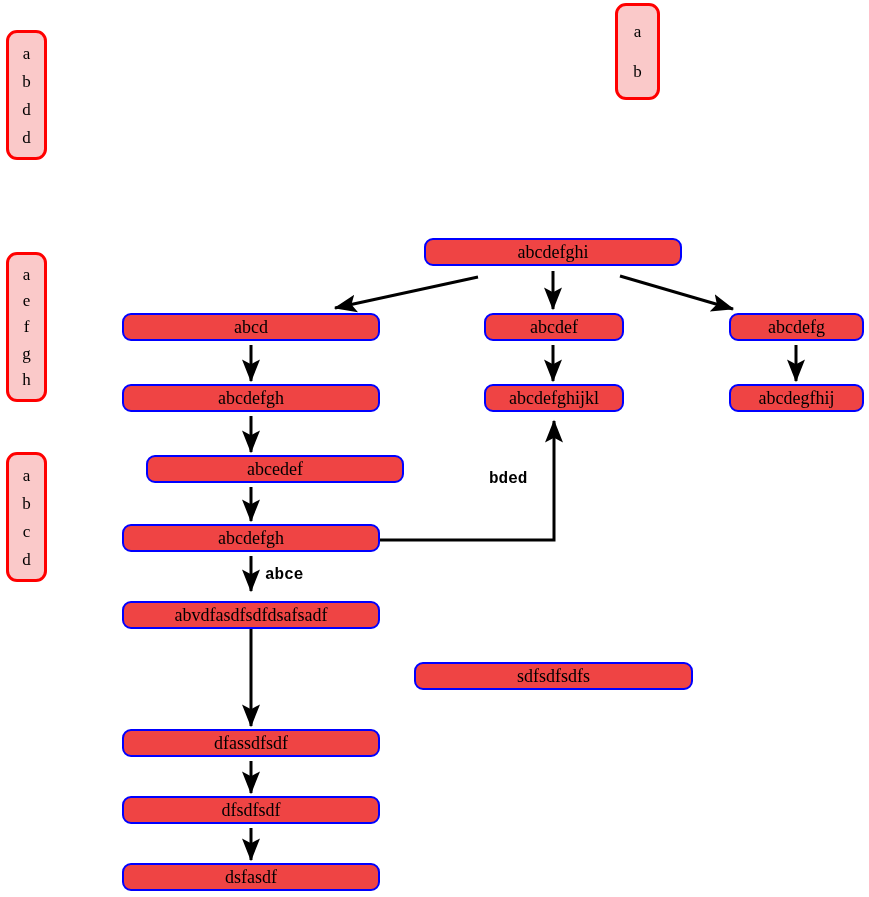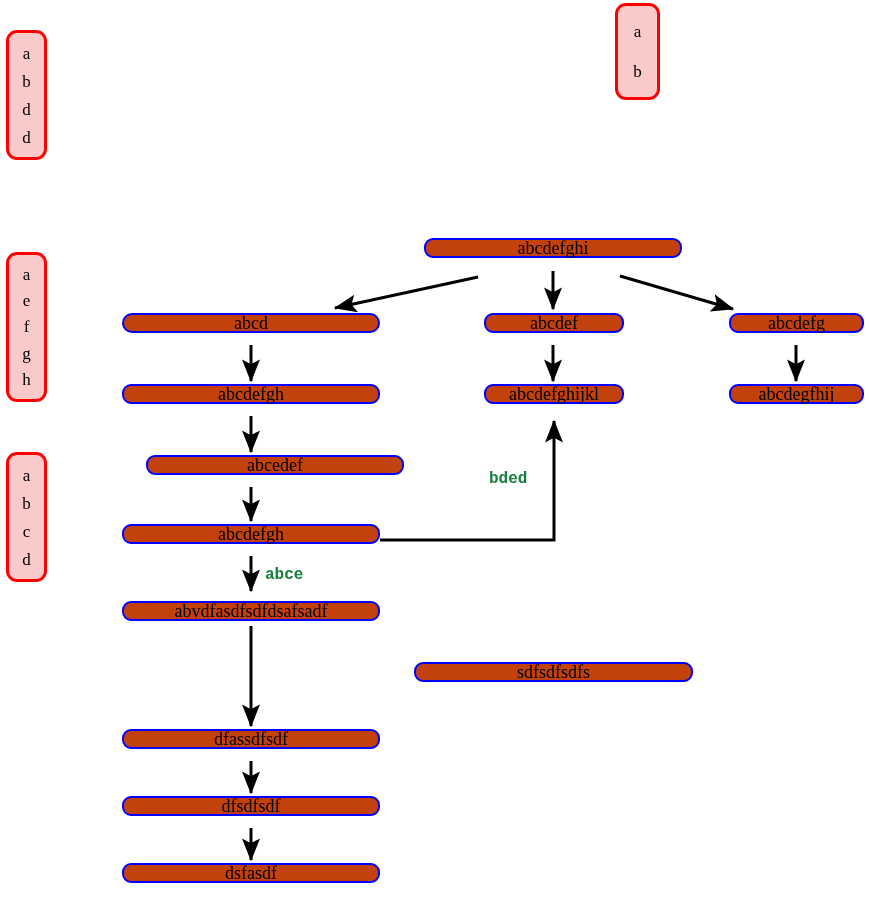"abcdefghi" .node.blue { background: #c2410c -> #ef4444; height: 20px -> 28px }
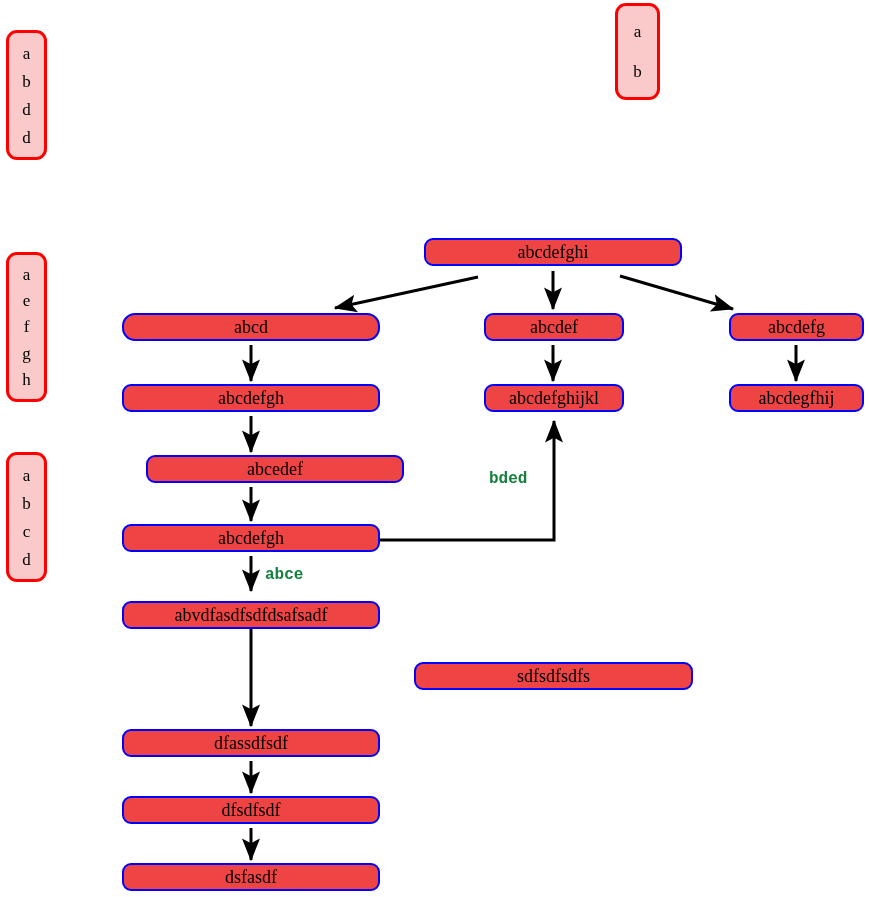"abcd" div.node { border-radius: 13px -> none }
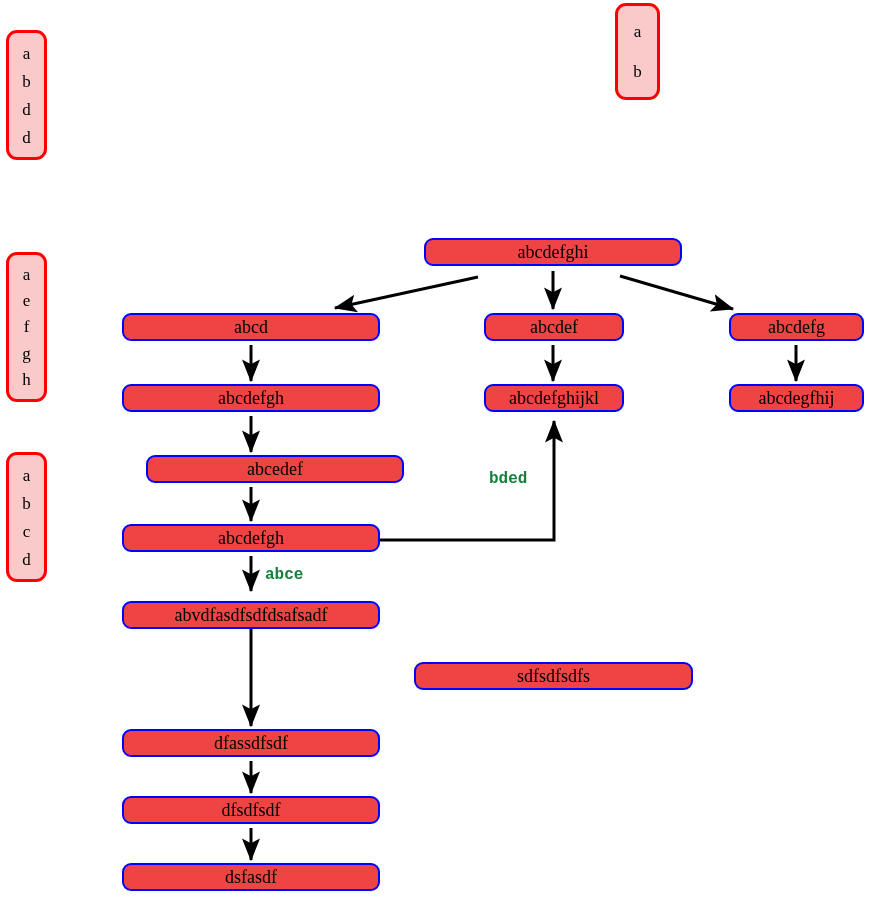"bded" .edge-label { color: #15803d -> #000000 }
